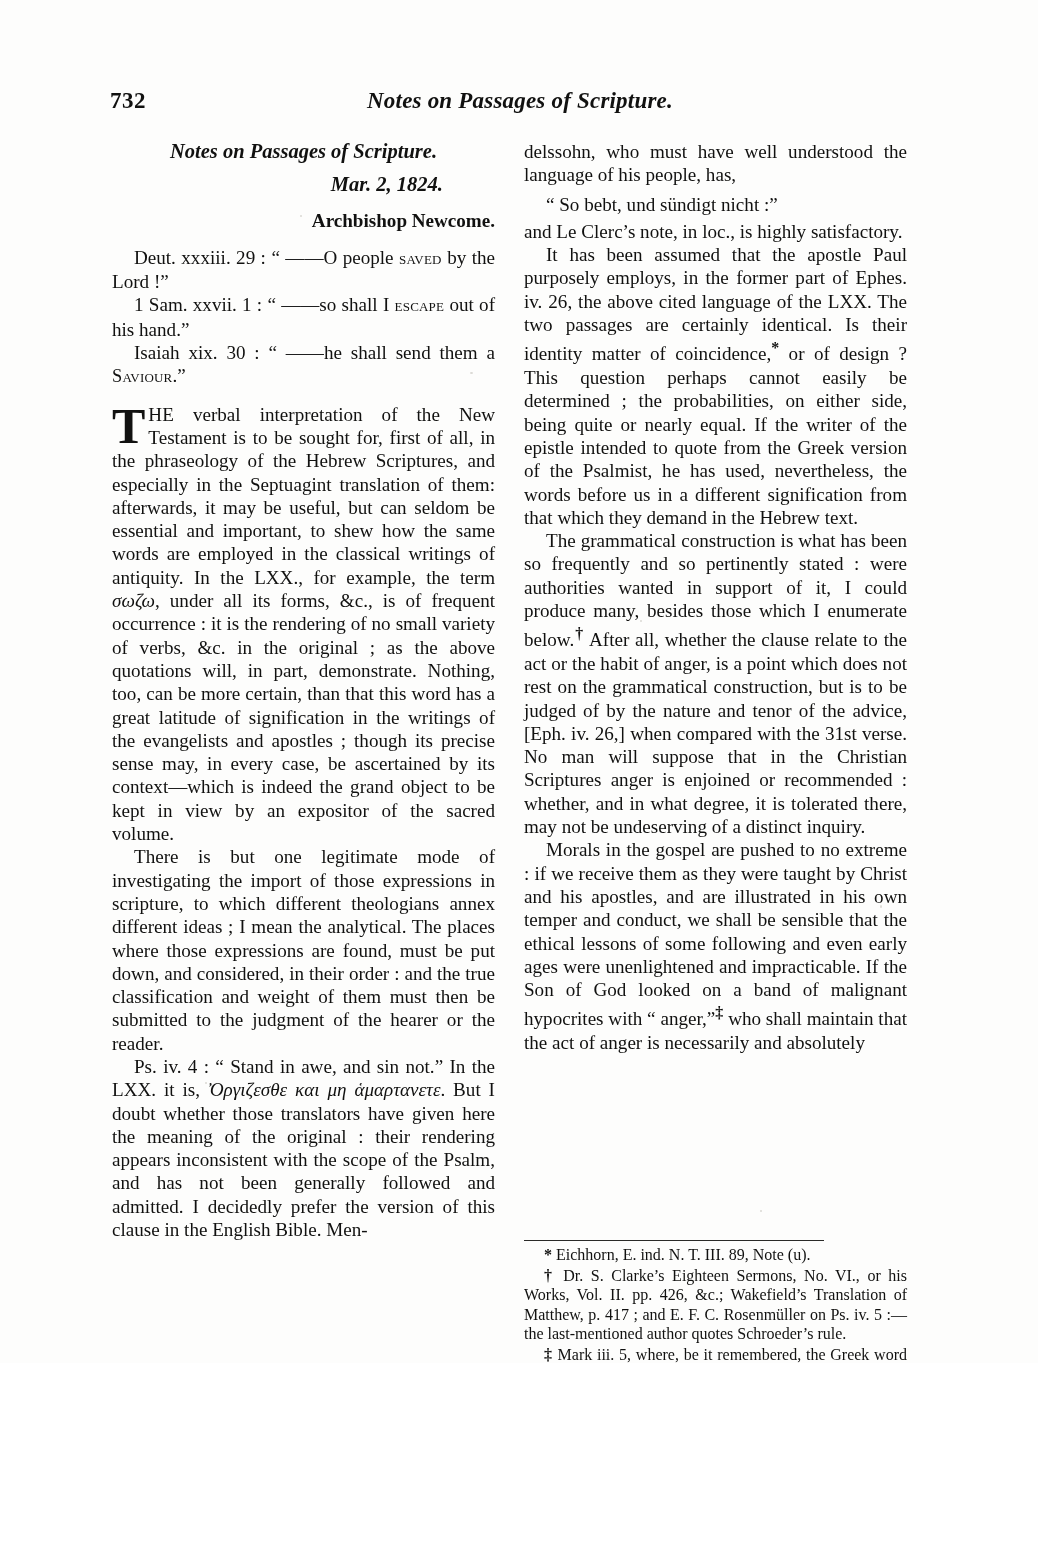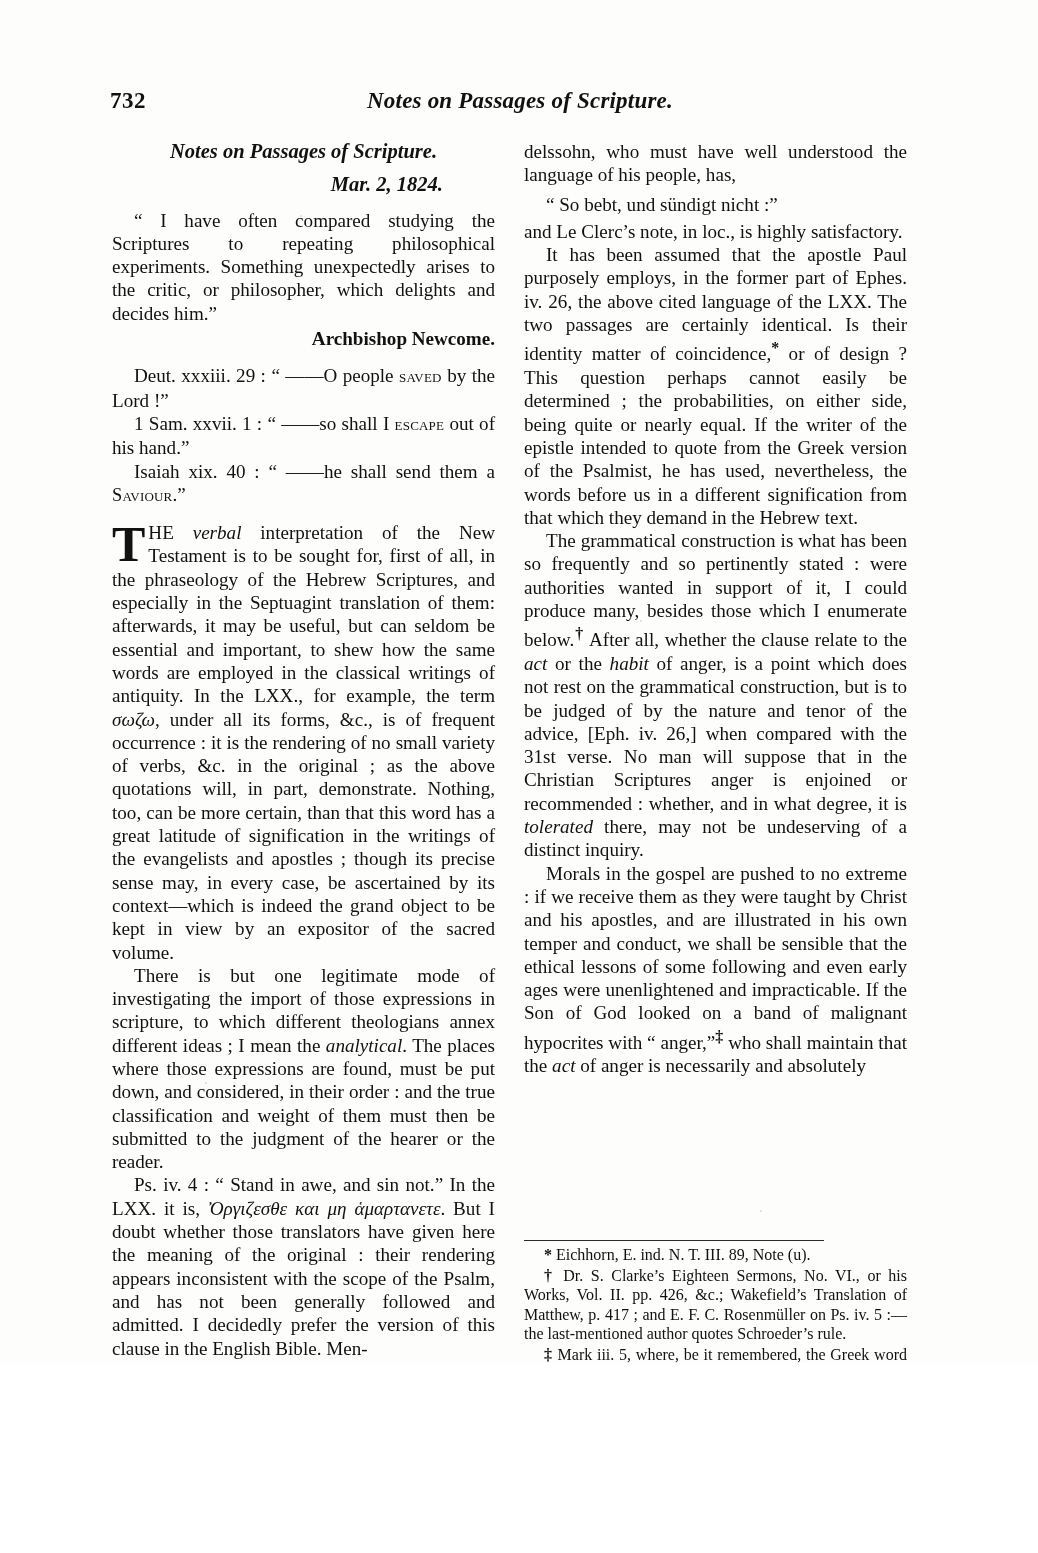"“ I have often compared" p.blockquote-open { html: <p>“ I have often compared studying the Scriptures to repeating philosophical experiments. Something unexpectedly arises to the critic, or philosopher, which delights and decides him.”</p> -> none }
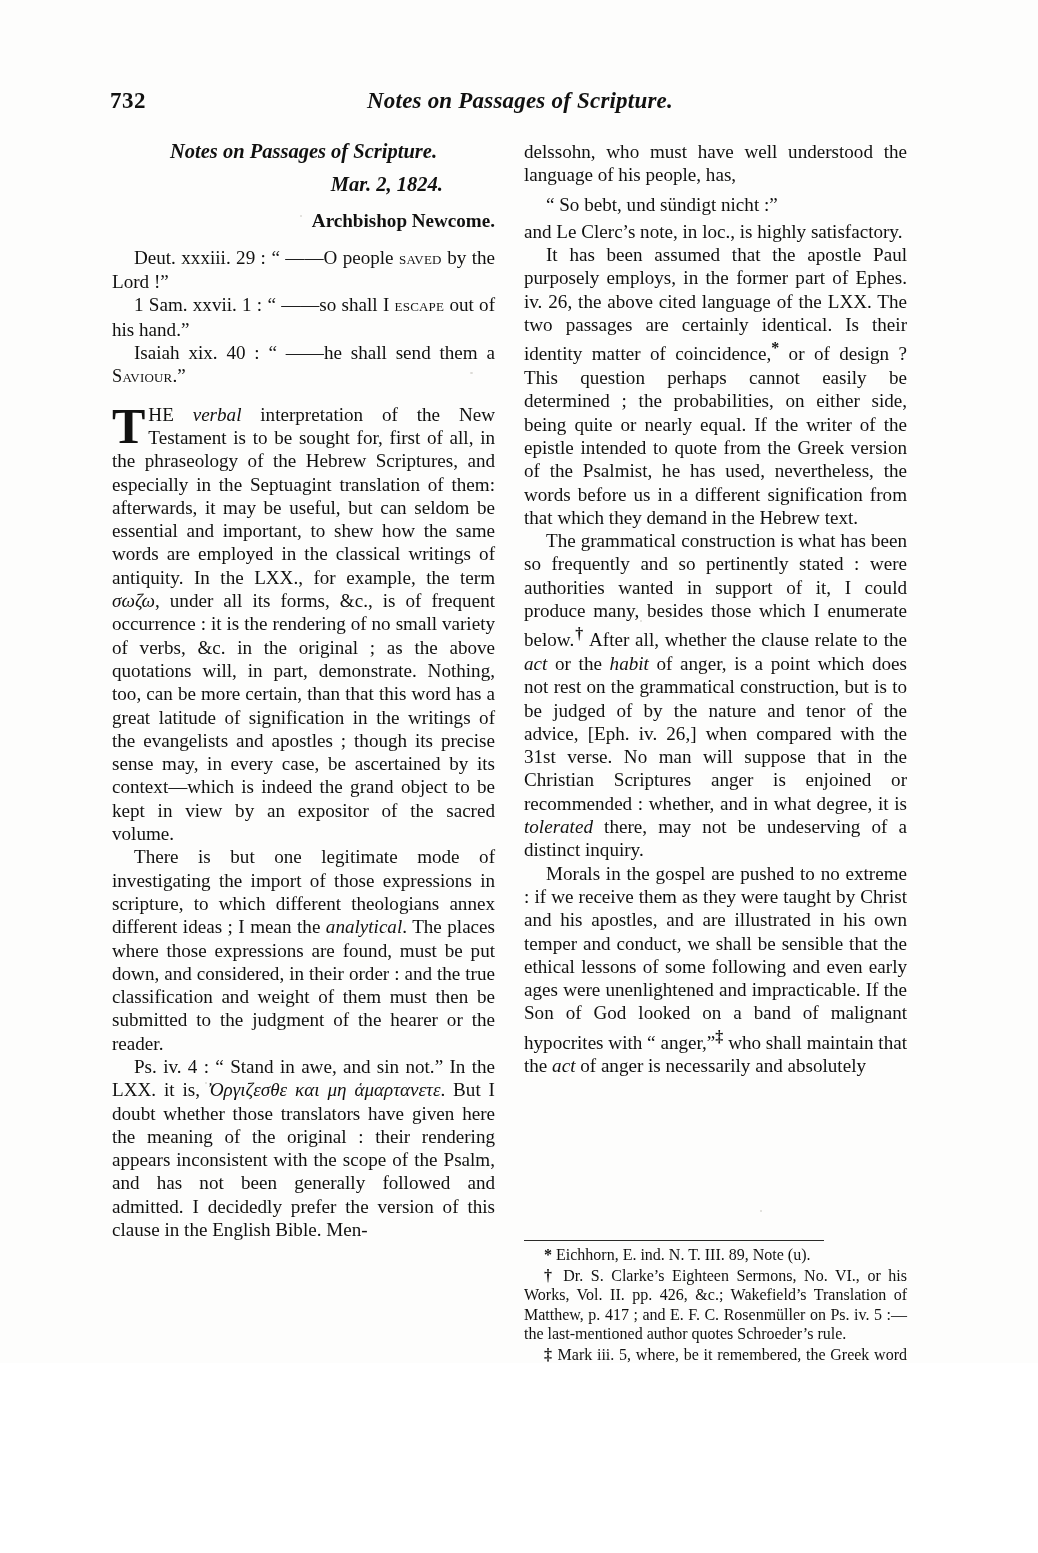"Isaiah xix. 40 :" span { text: 40 -> 30 }
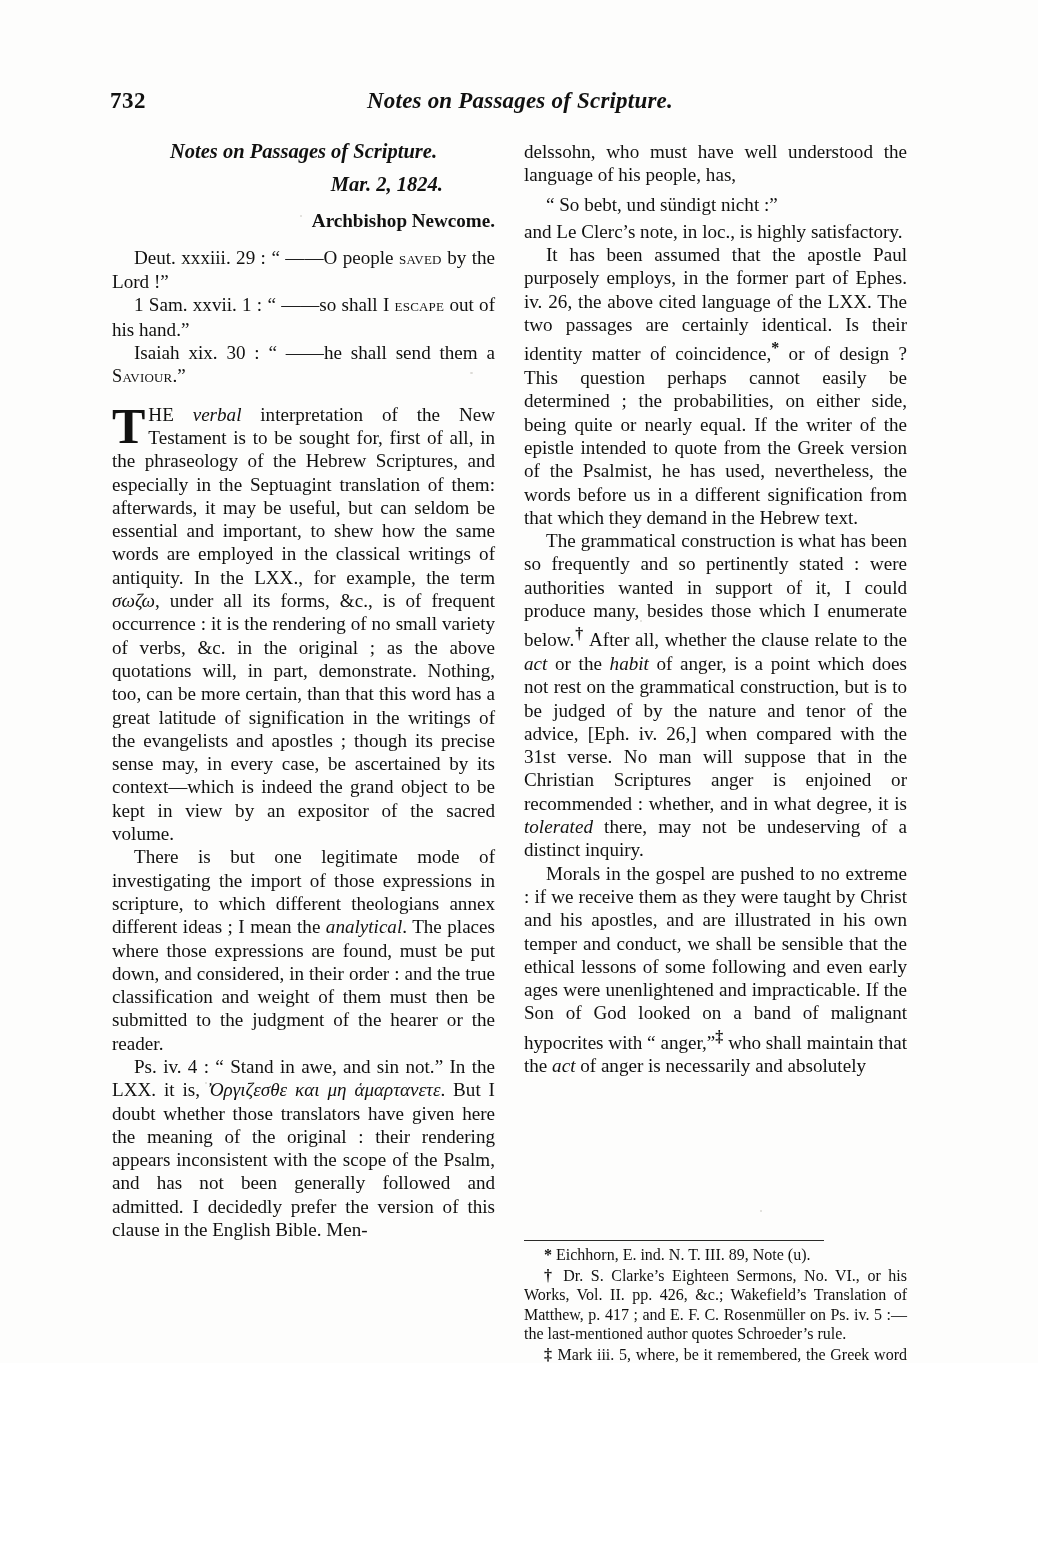"verbal" .it { font-style: italic -> none }
